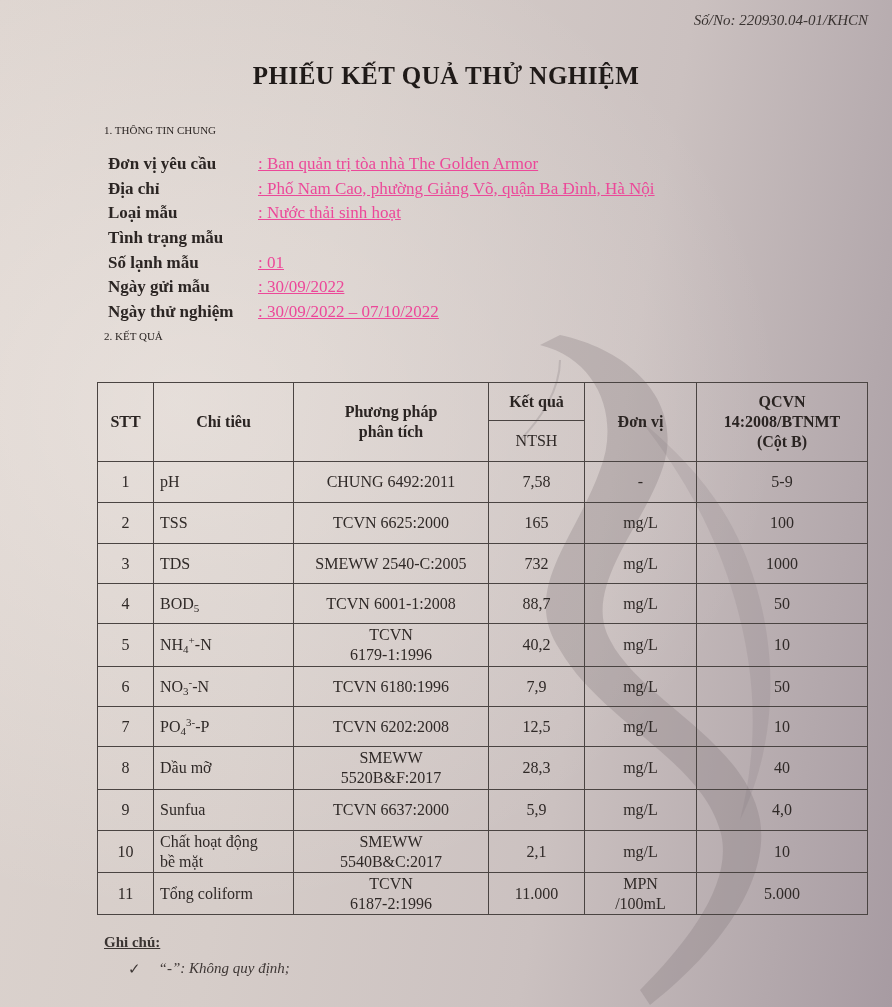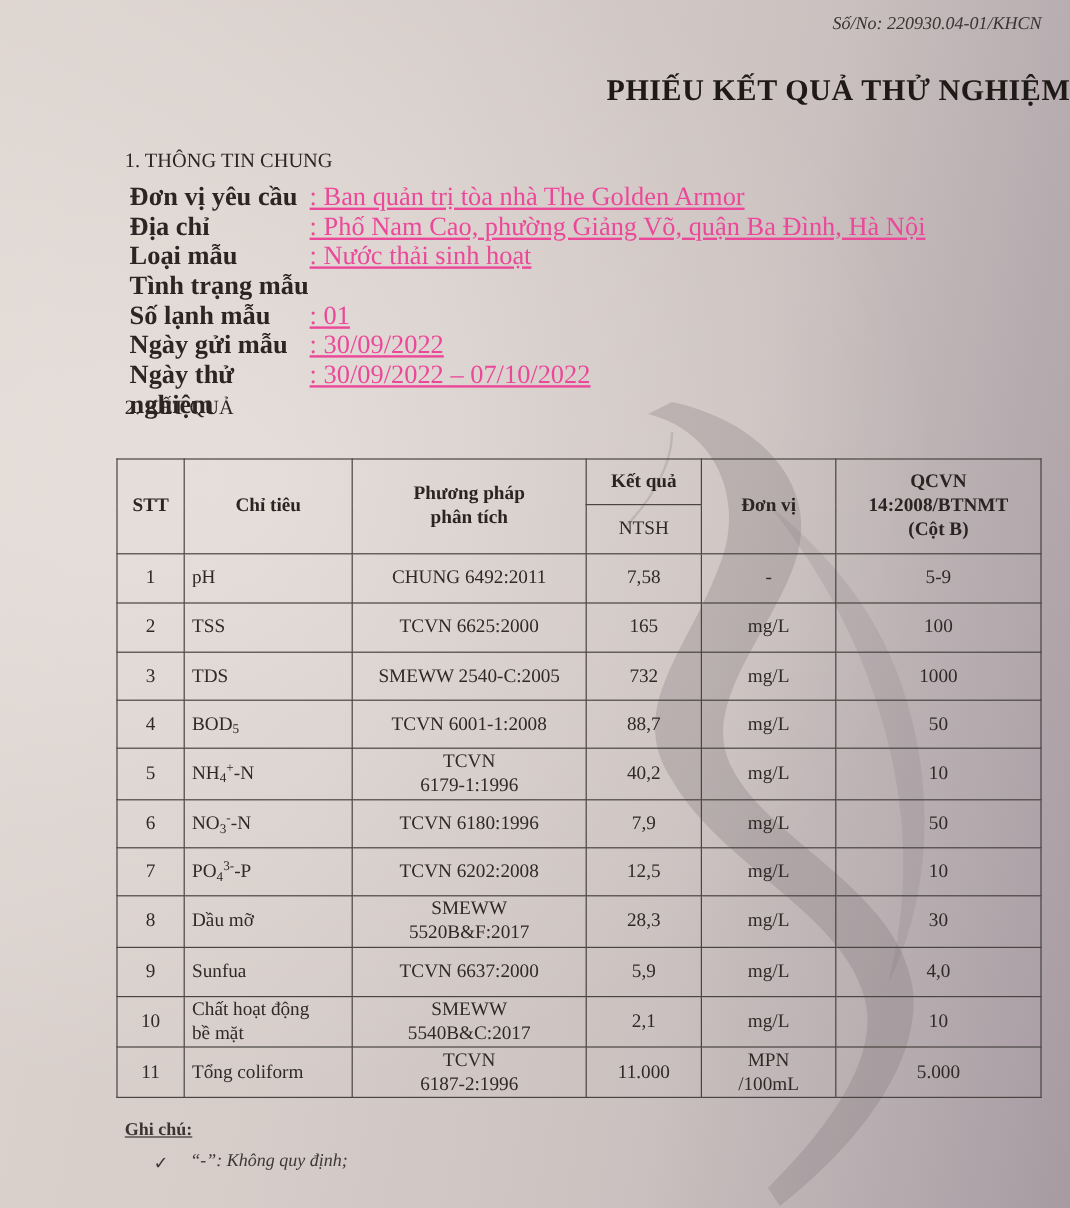"PHIẾU KẾT QUẢ THỬ NGHIỆM" .doc-title { text-align: right -> center }
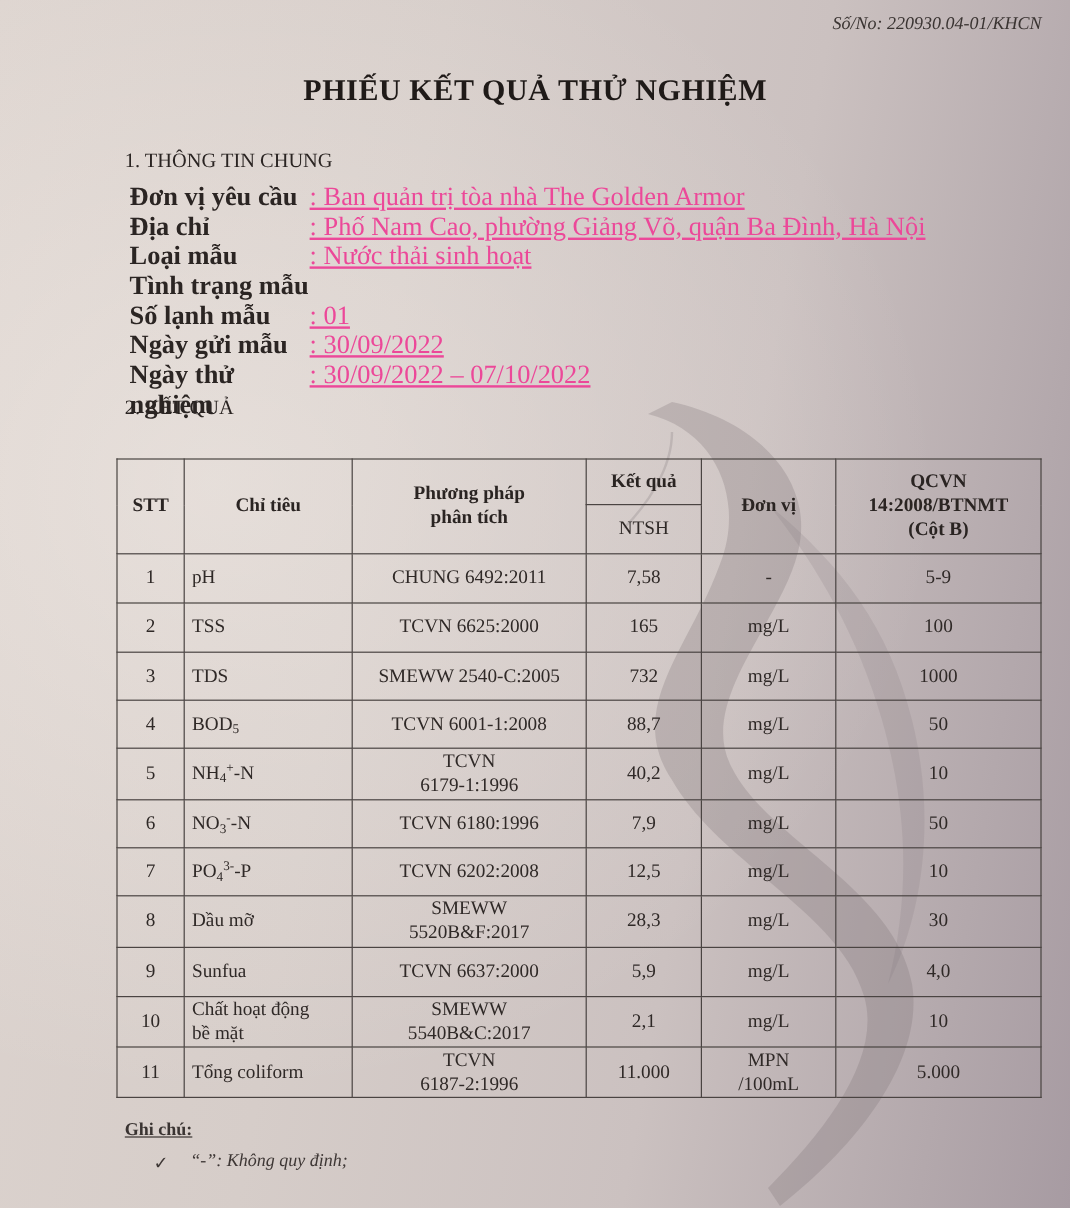"1. THÔNG TIN CHUNG" .section-heading { font-size: 17px -> 11px }
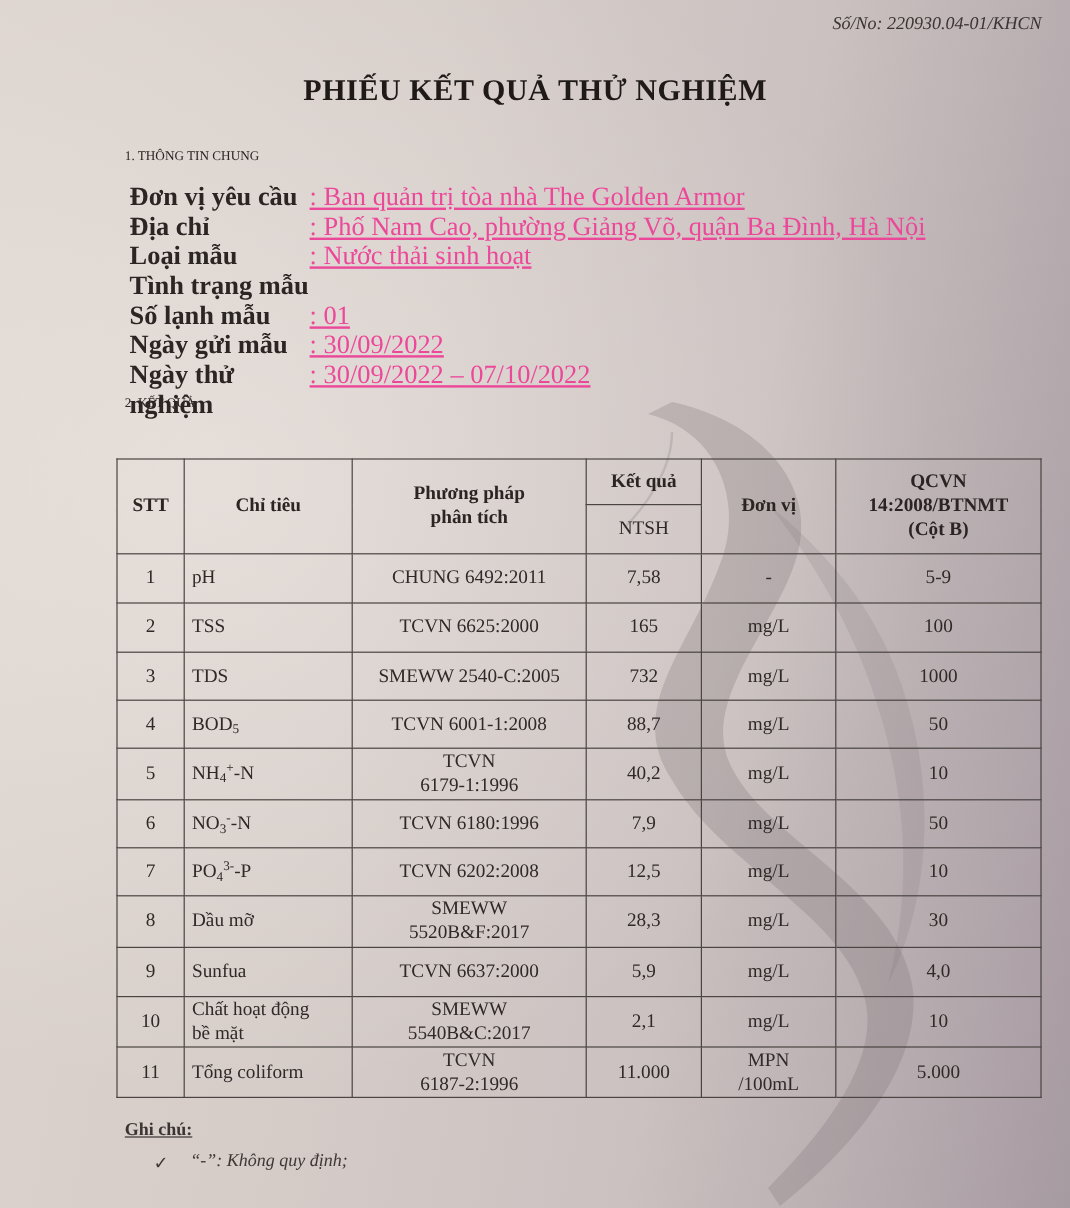"Đơn vị yêu cầu" .info-row { font-size: 22px -> 17px }
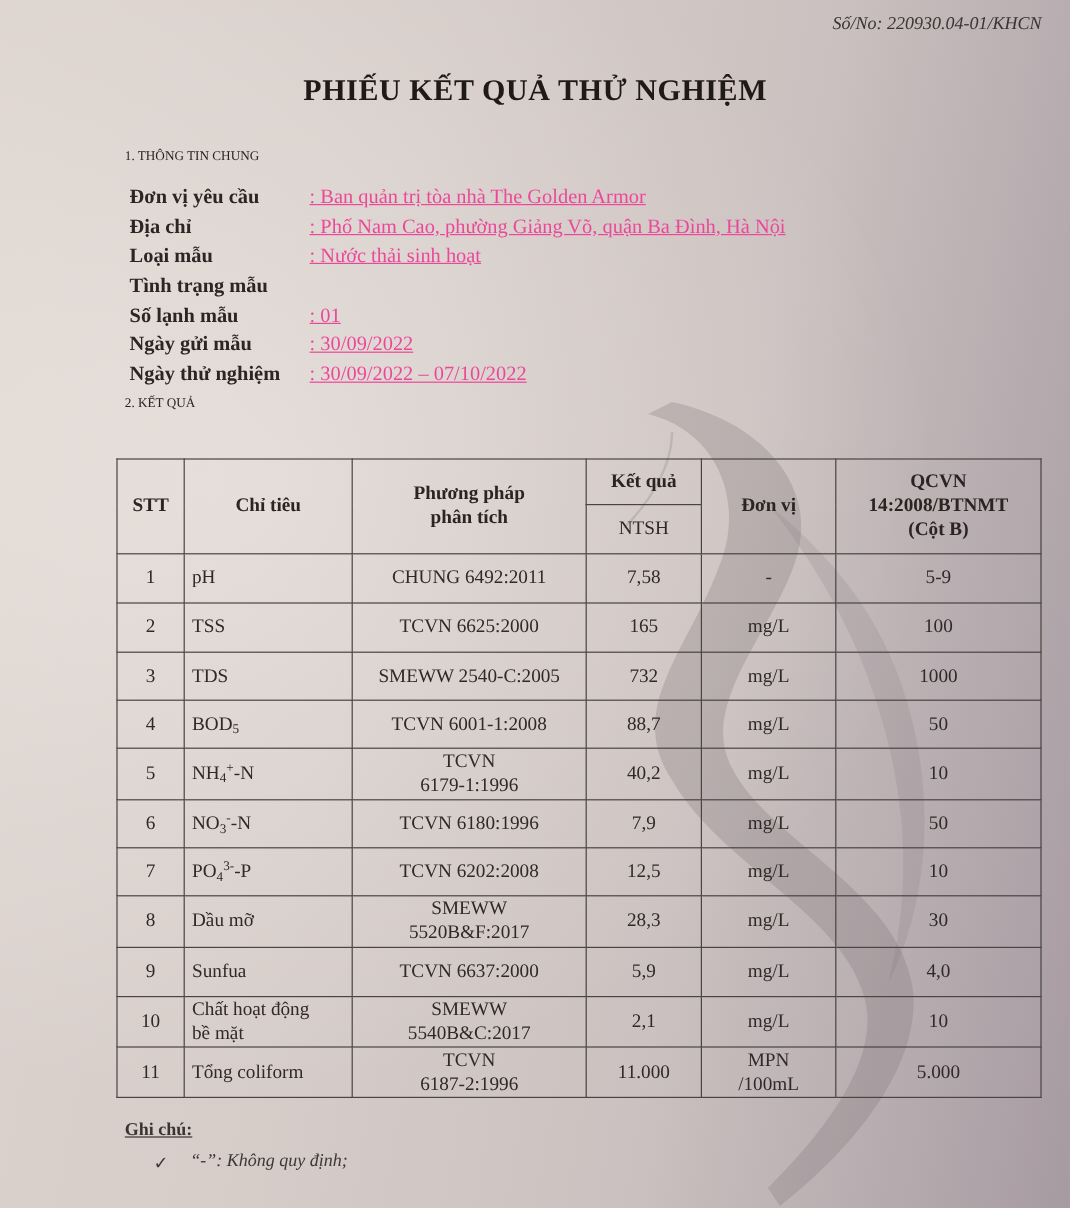"30" td { text: 30 -> 40 }
